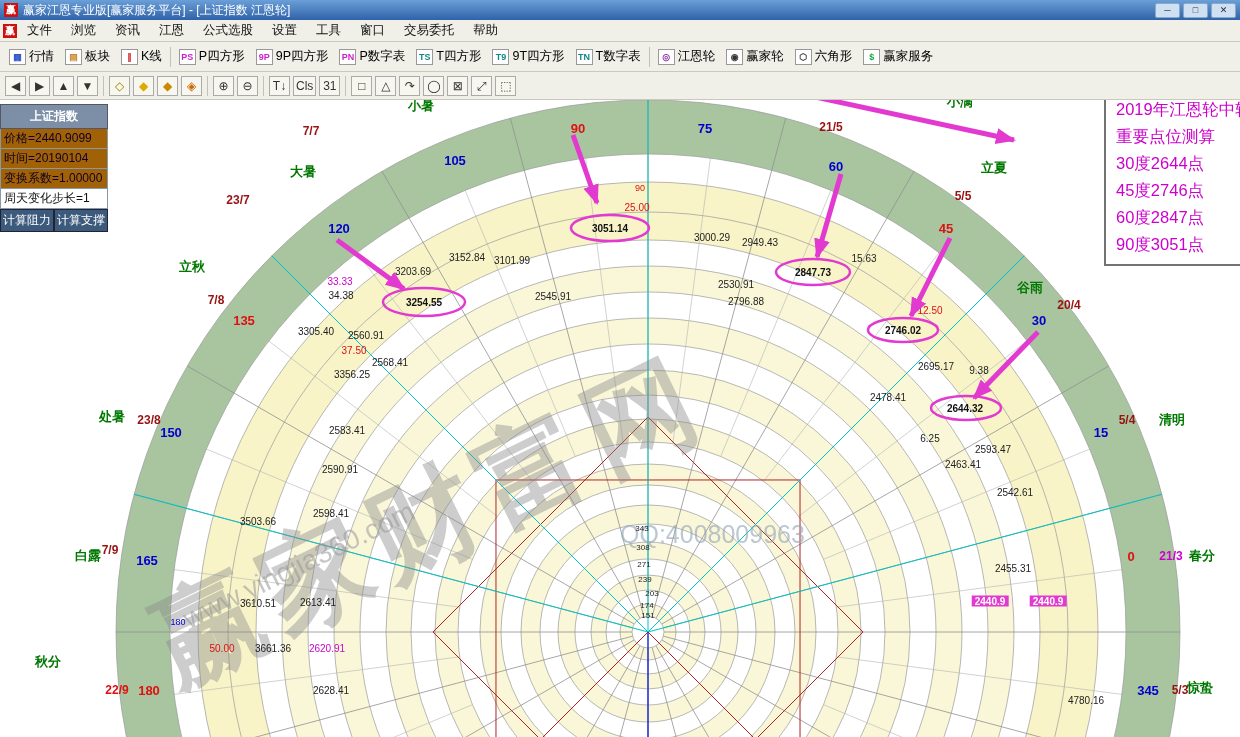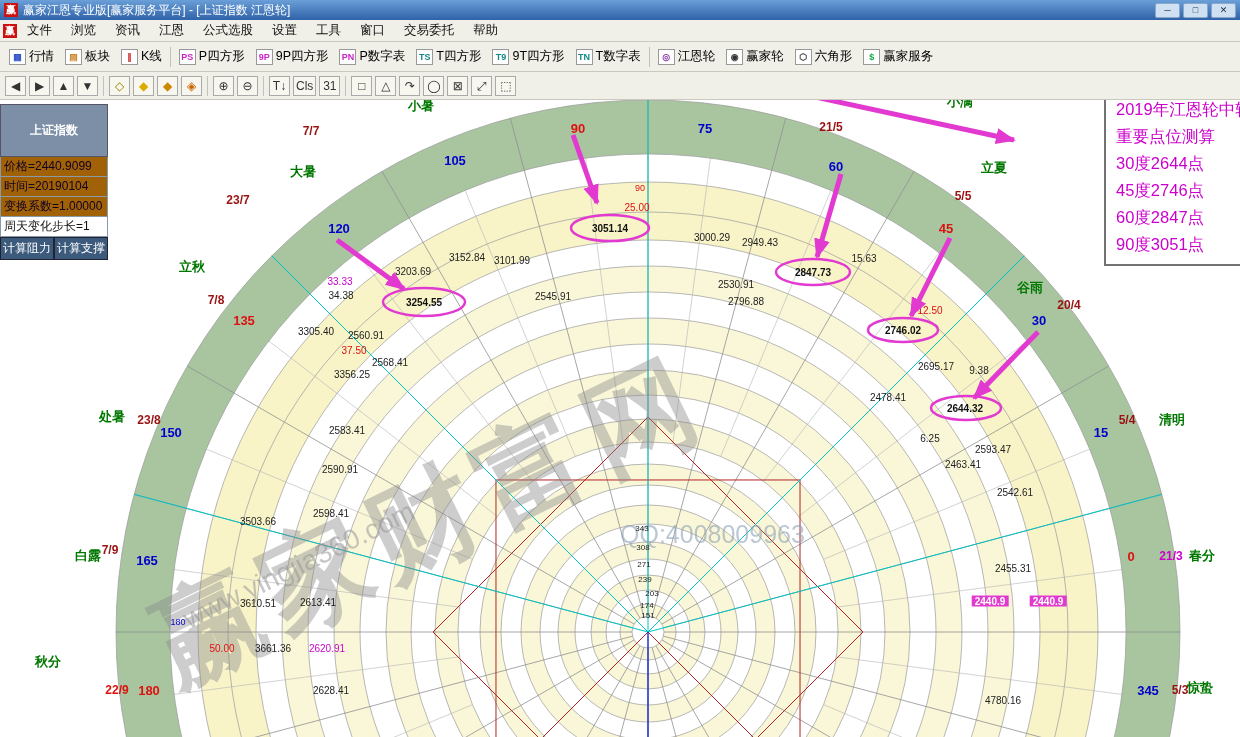"上证指数" .info-title { padding: 17px 0 -> 3px 0 }
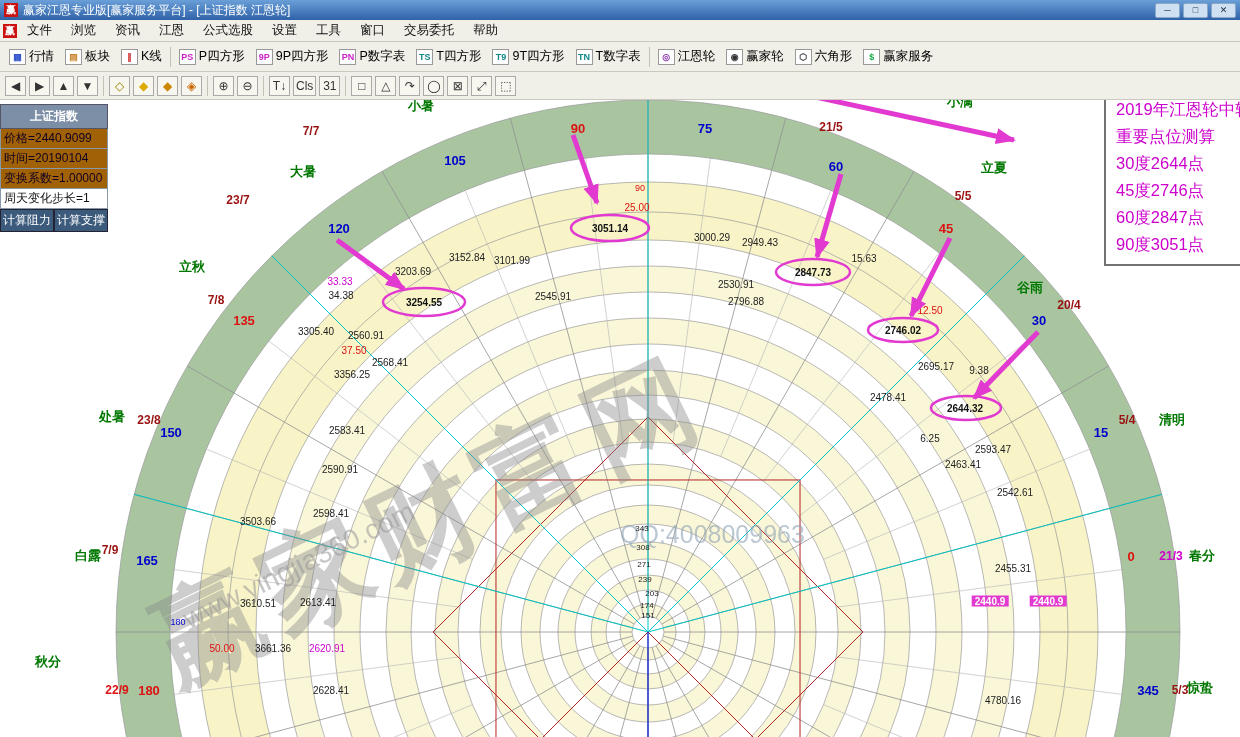"4780.16" div.wl { left: 1003px -> 1086px }
